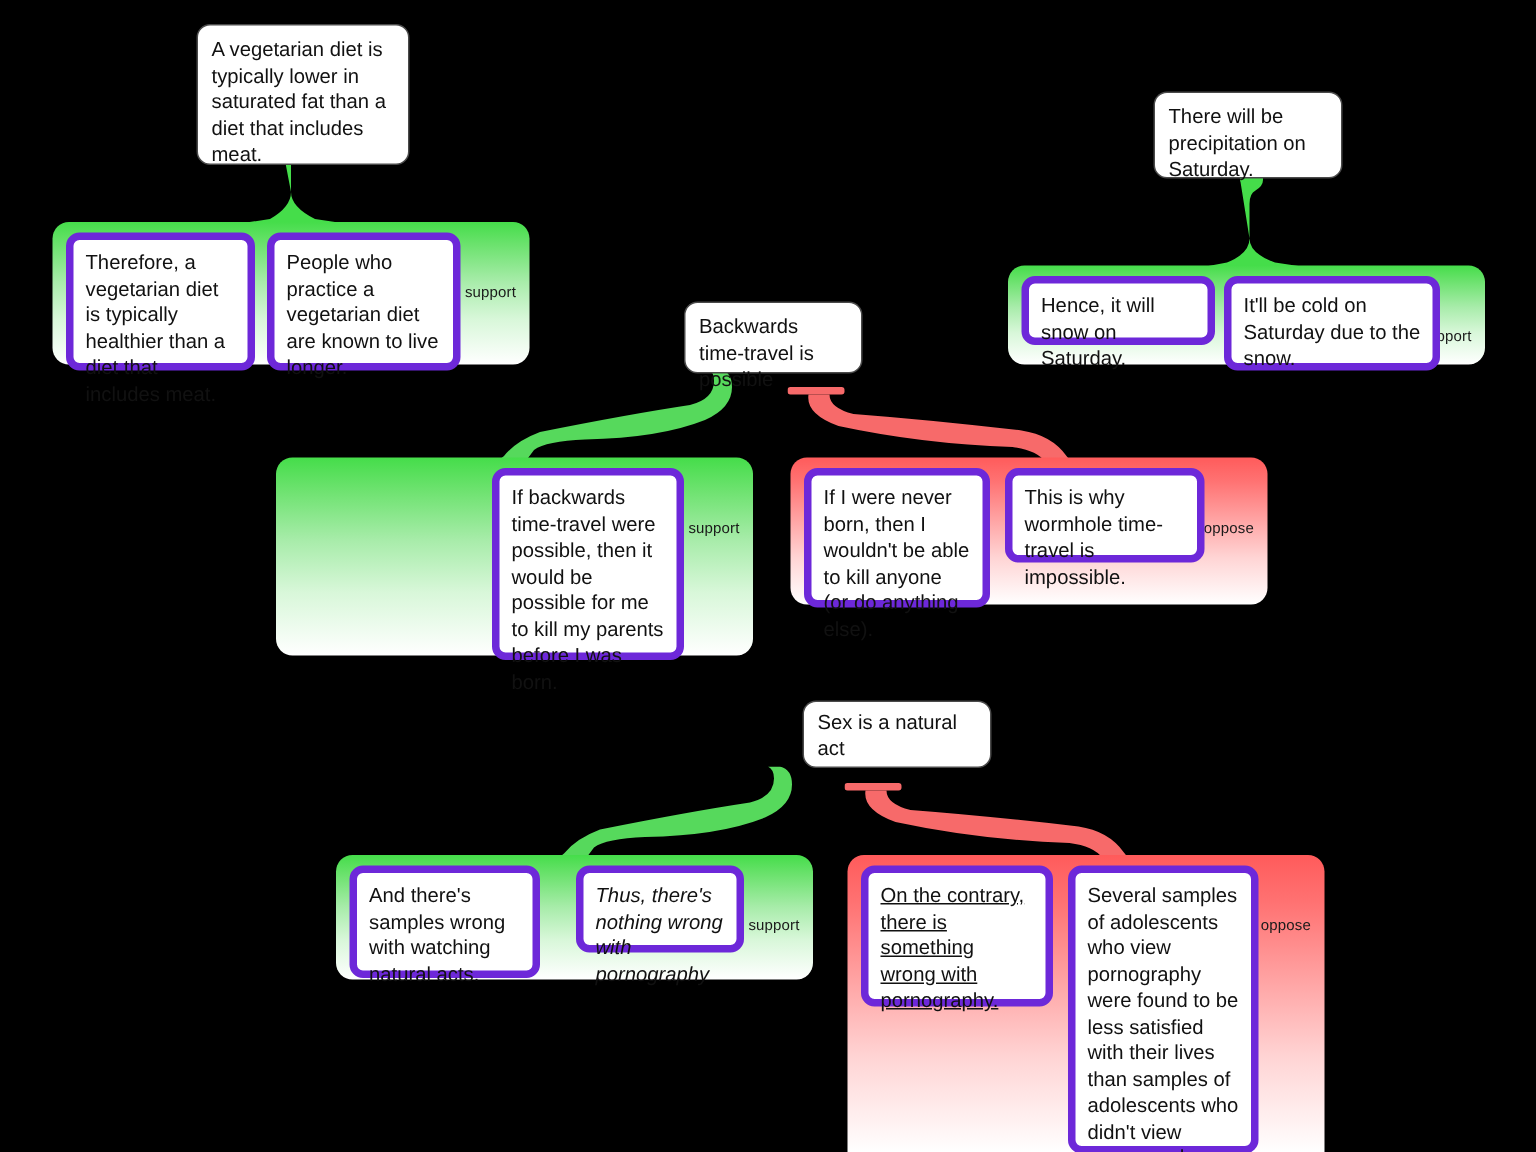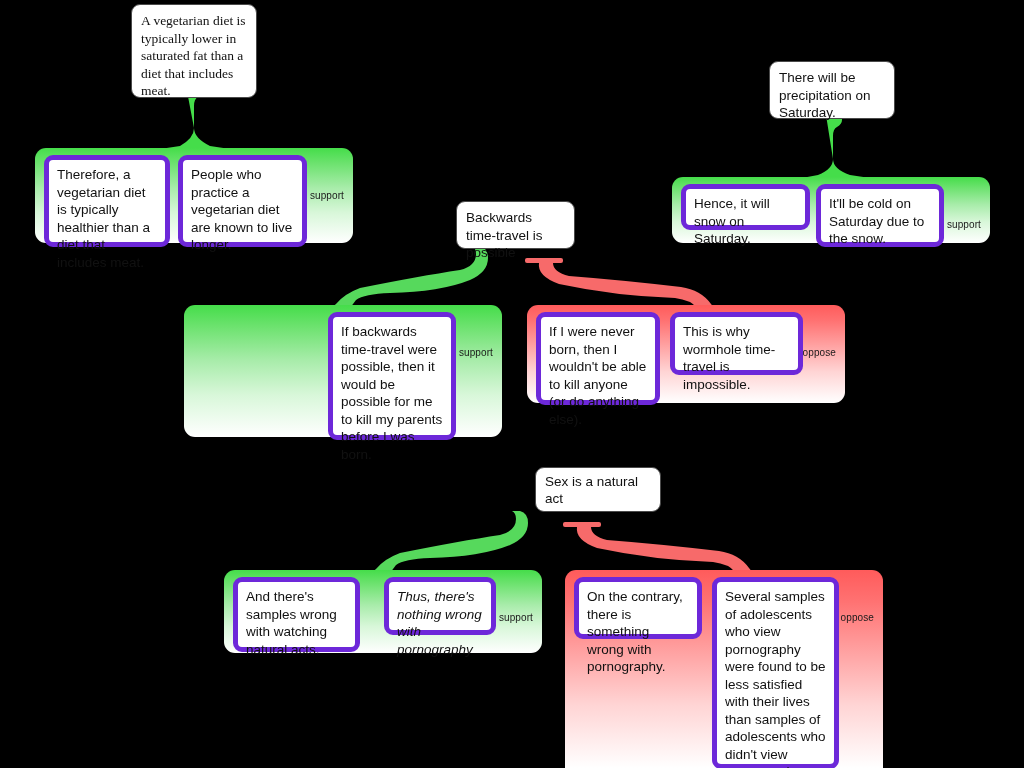"A vegetarian diet is typically" div.claim { font-family: Liberation Serif, serif -> none; top: 4px -> 16px; width: 126px -> 142px }
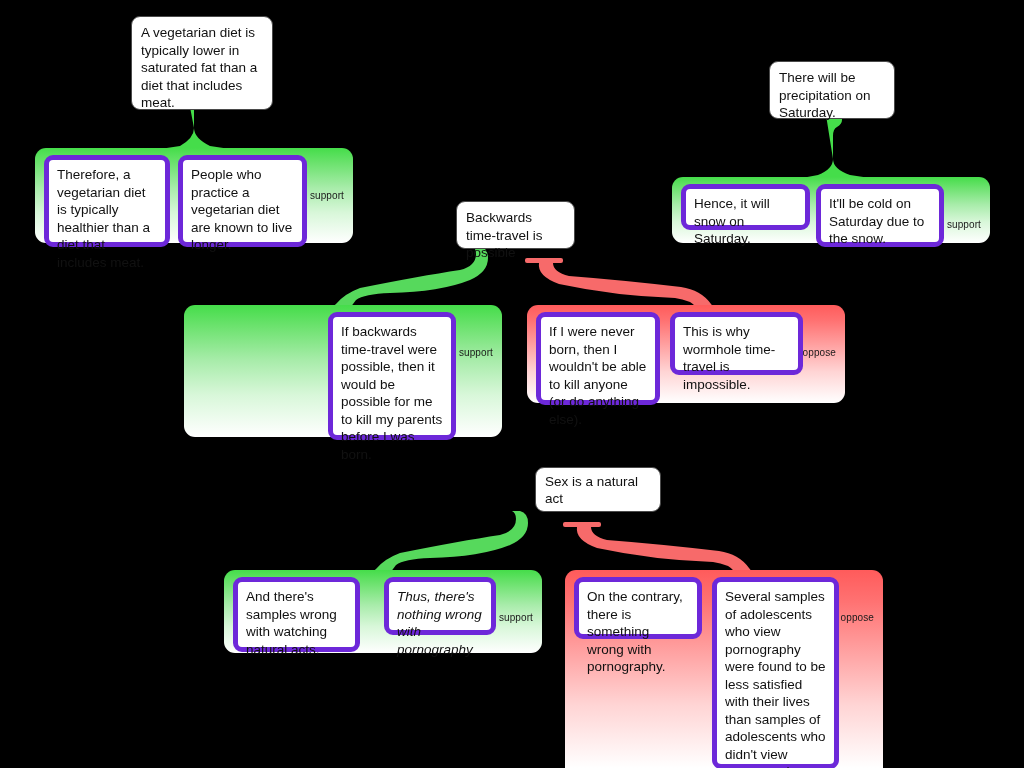"It'll be cold on Saturday" div.card { width: 128px -> 144px }
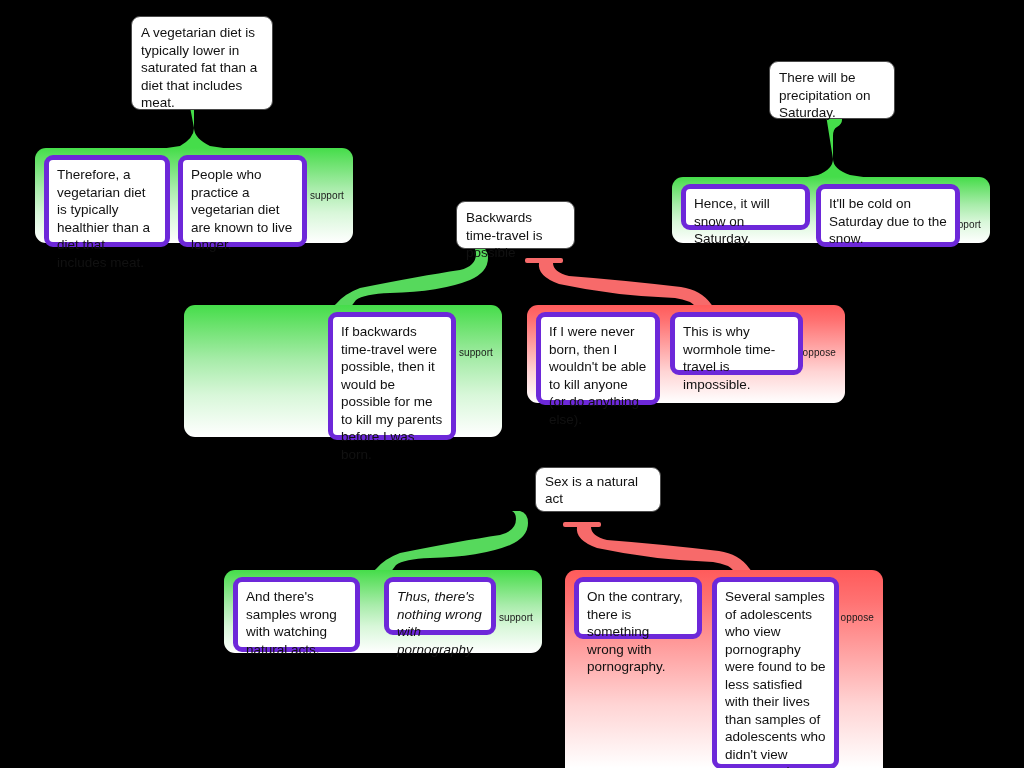"On the contrary, there is" div.card { height: 62px -> 94px; text-decoration: none -> underline }
